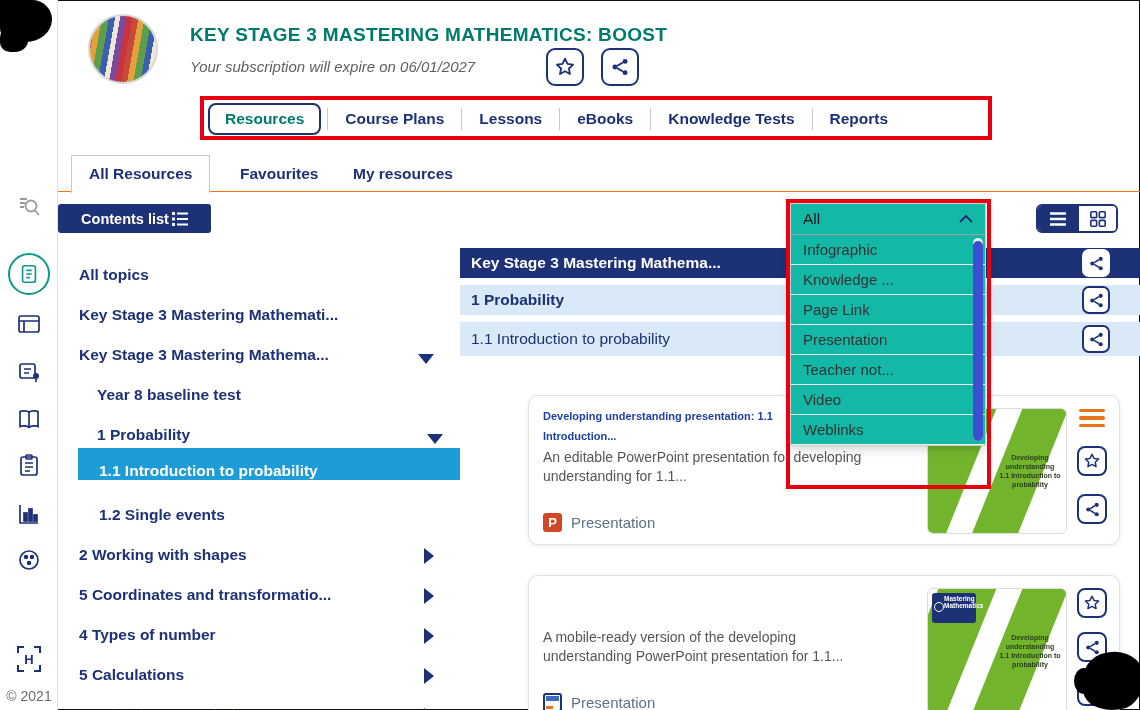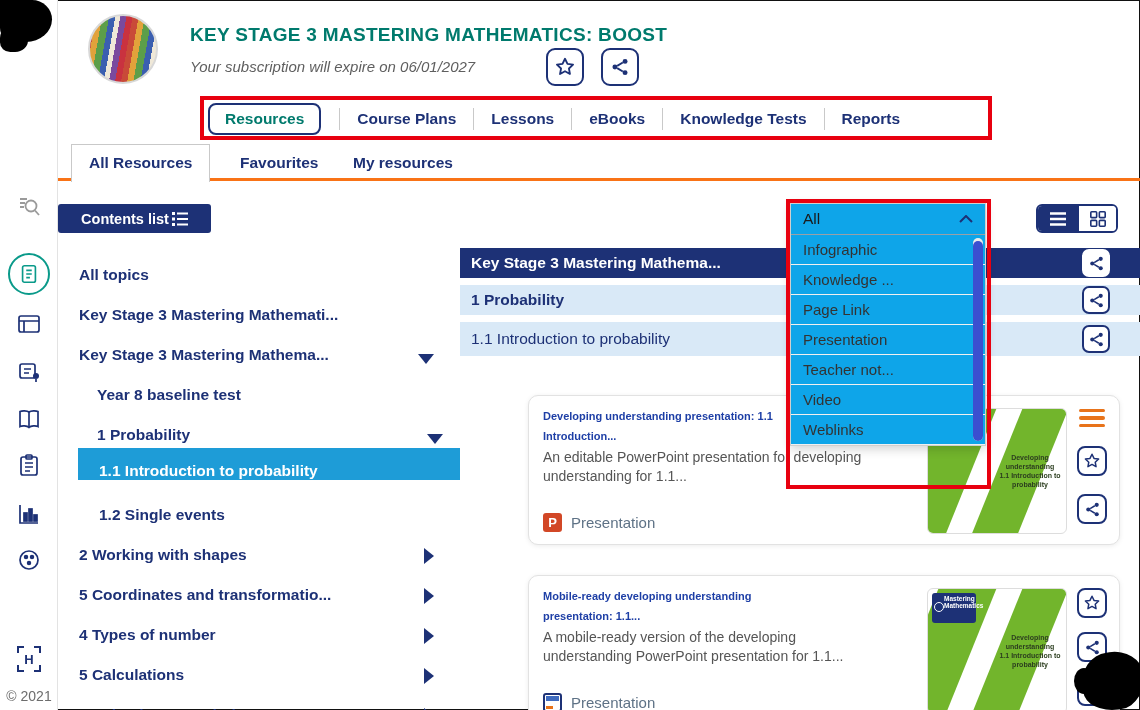"Resources" .nav-tab.active { margin-right: 18px -> 6px }
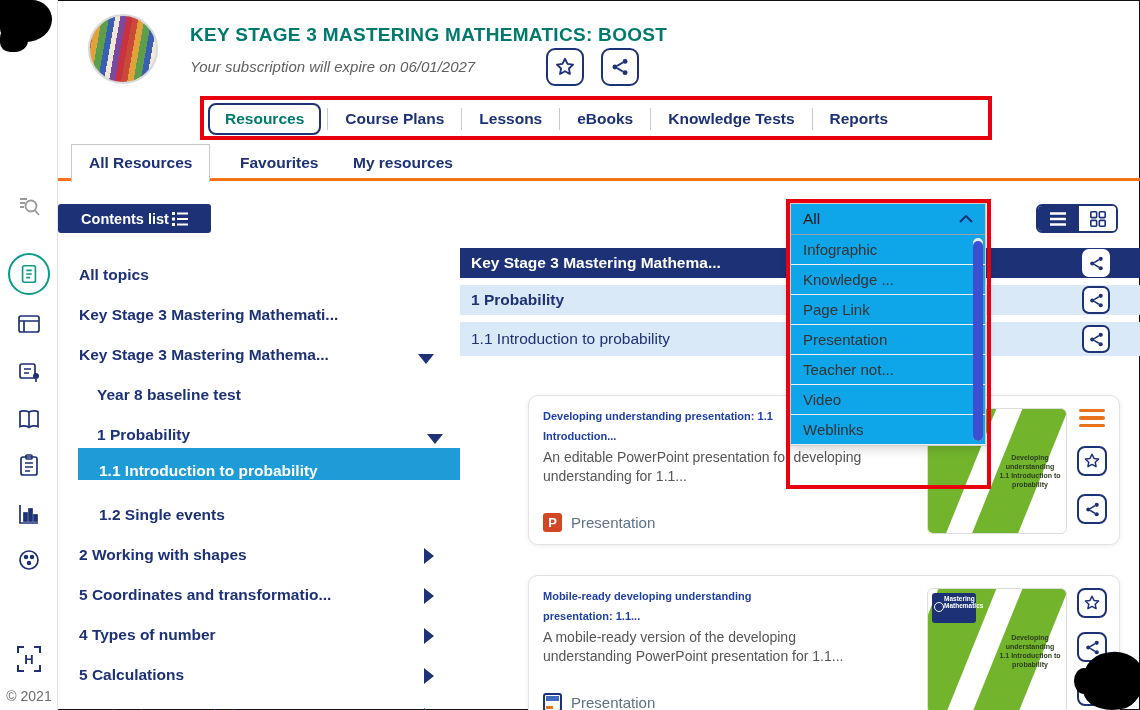"All Resources" .subtabs { border-bottom: 3px solid #f97316 -> 1px solid #f97316; top: 144px -> 155px }
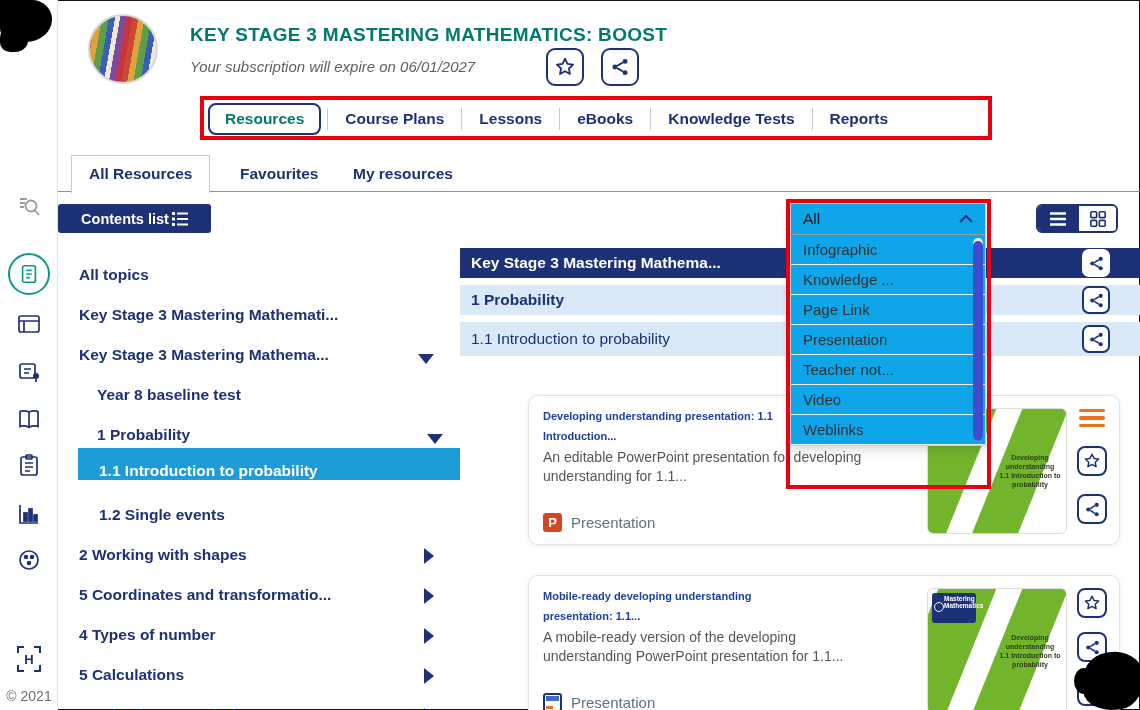"All" .dd { background: #0ea5e9 -> #14b8a6 }
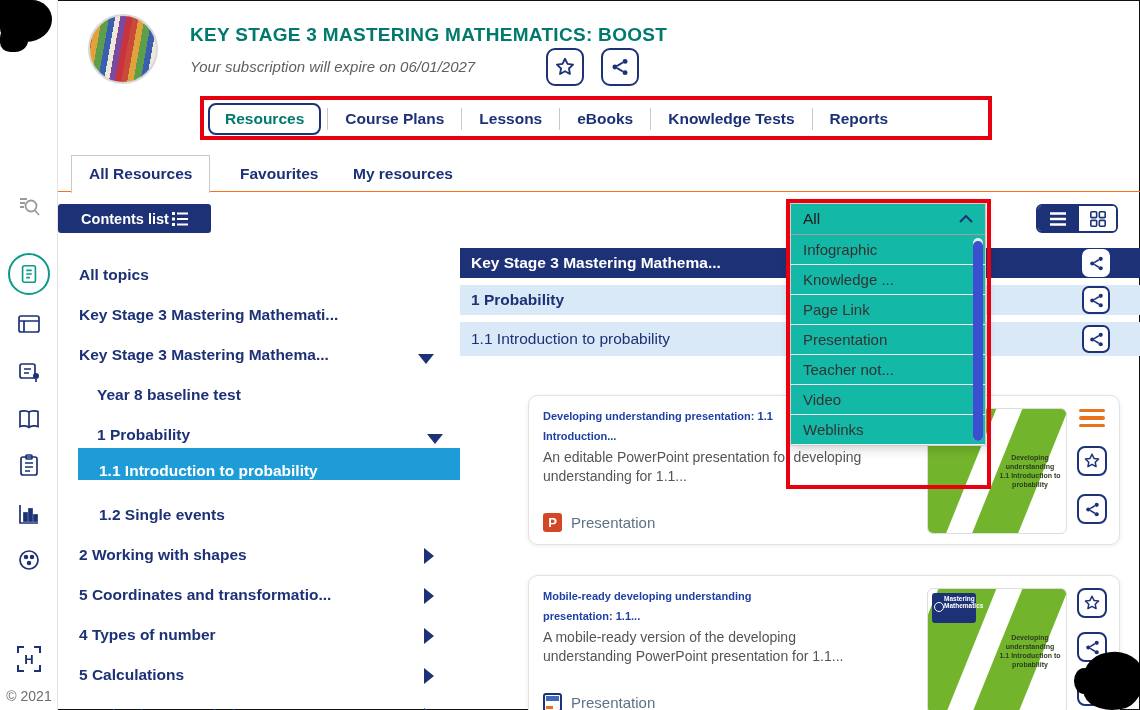"Mobile-ready developing understanding" div.card-title { html: <div>Mobile-ready developing understanding presentation: 1.1...</div> -> none }
